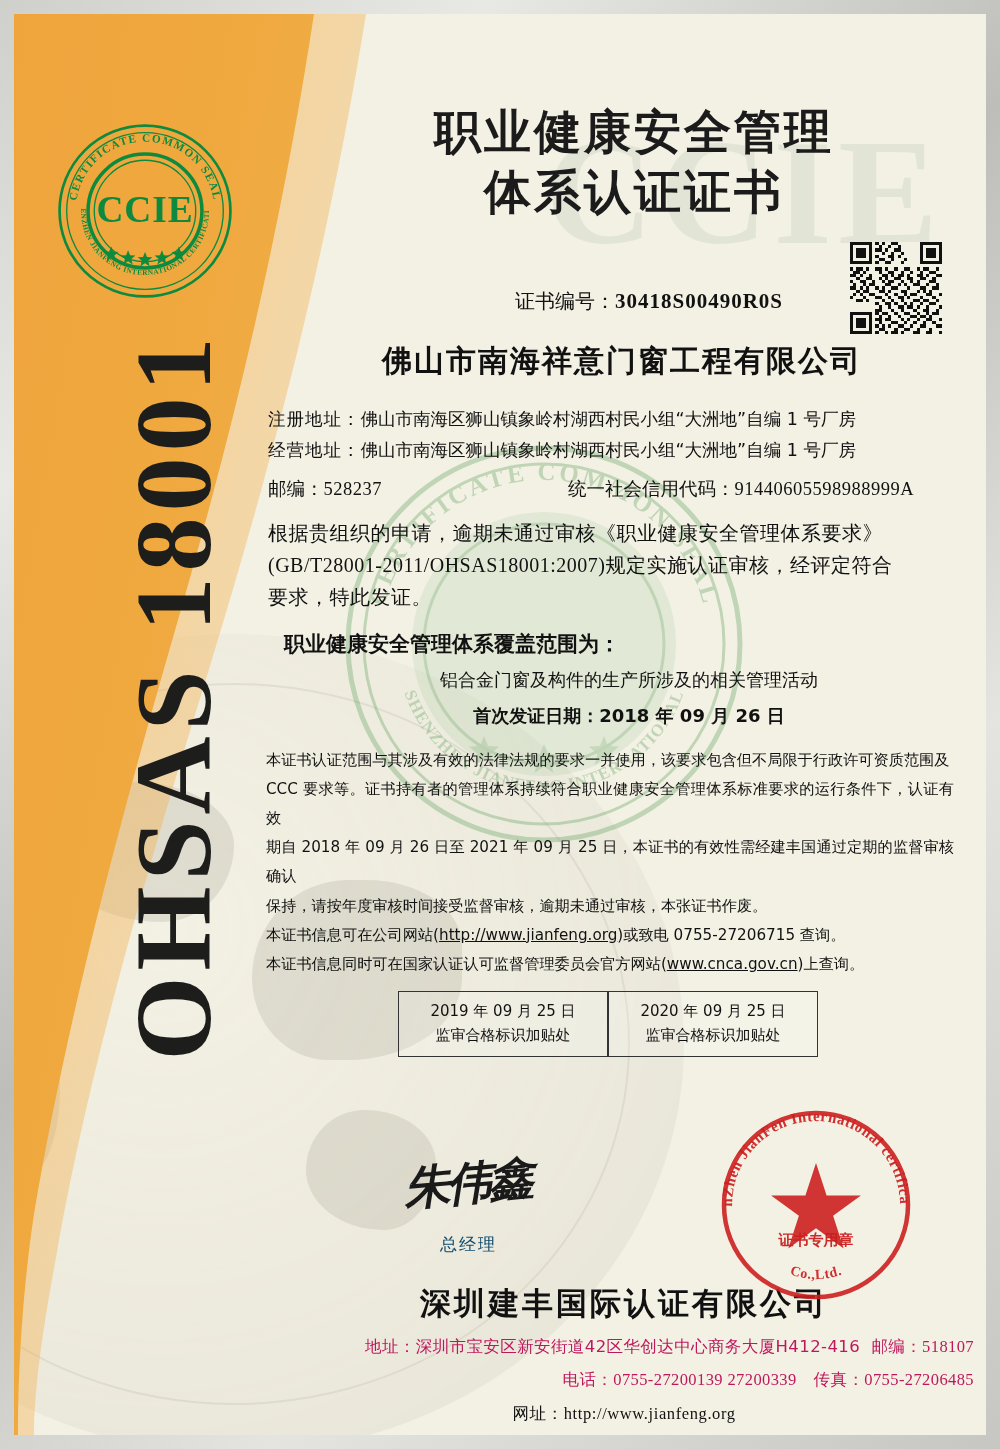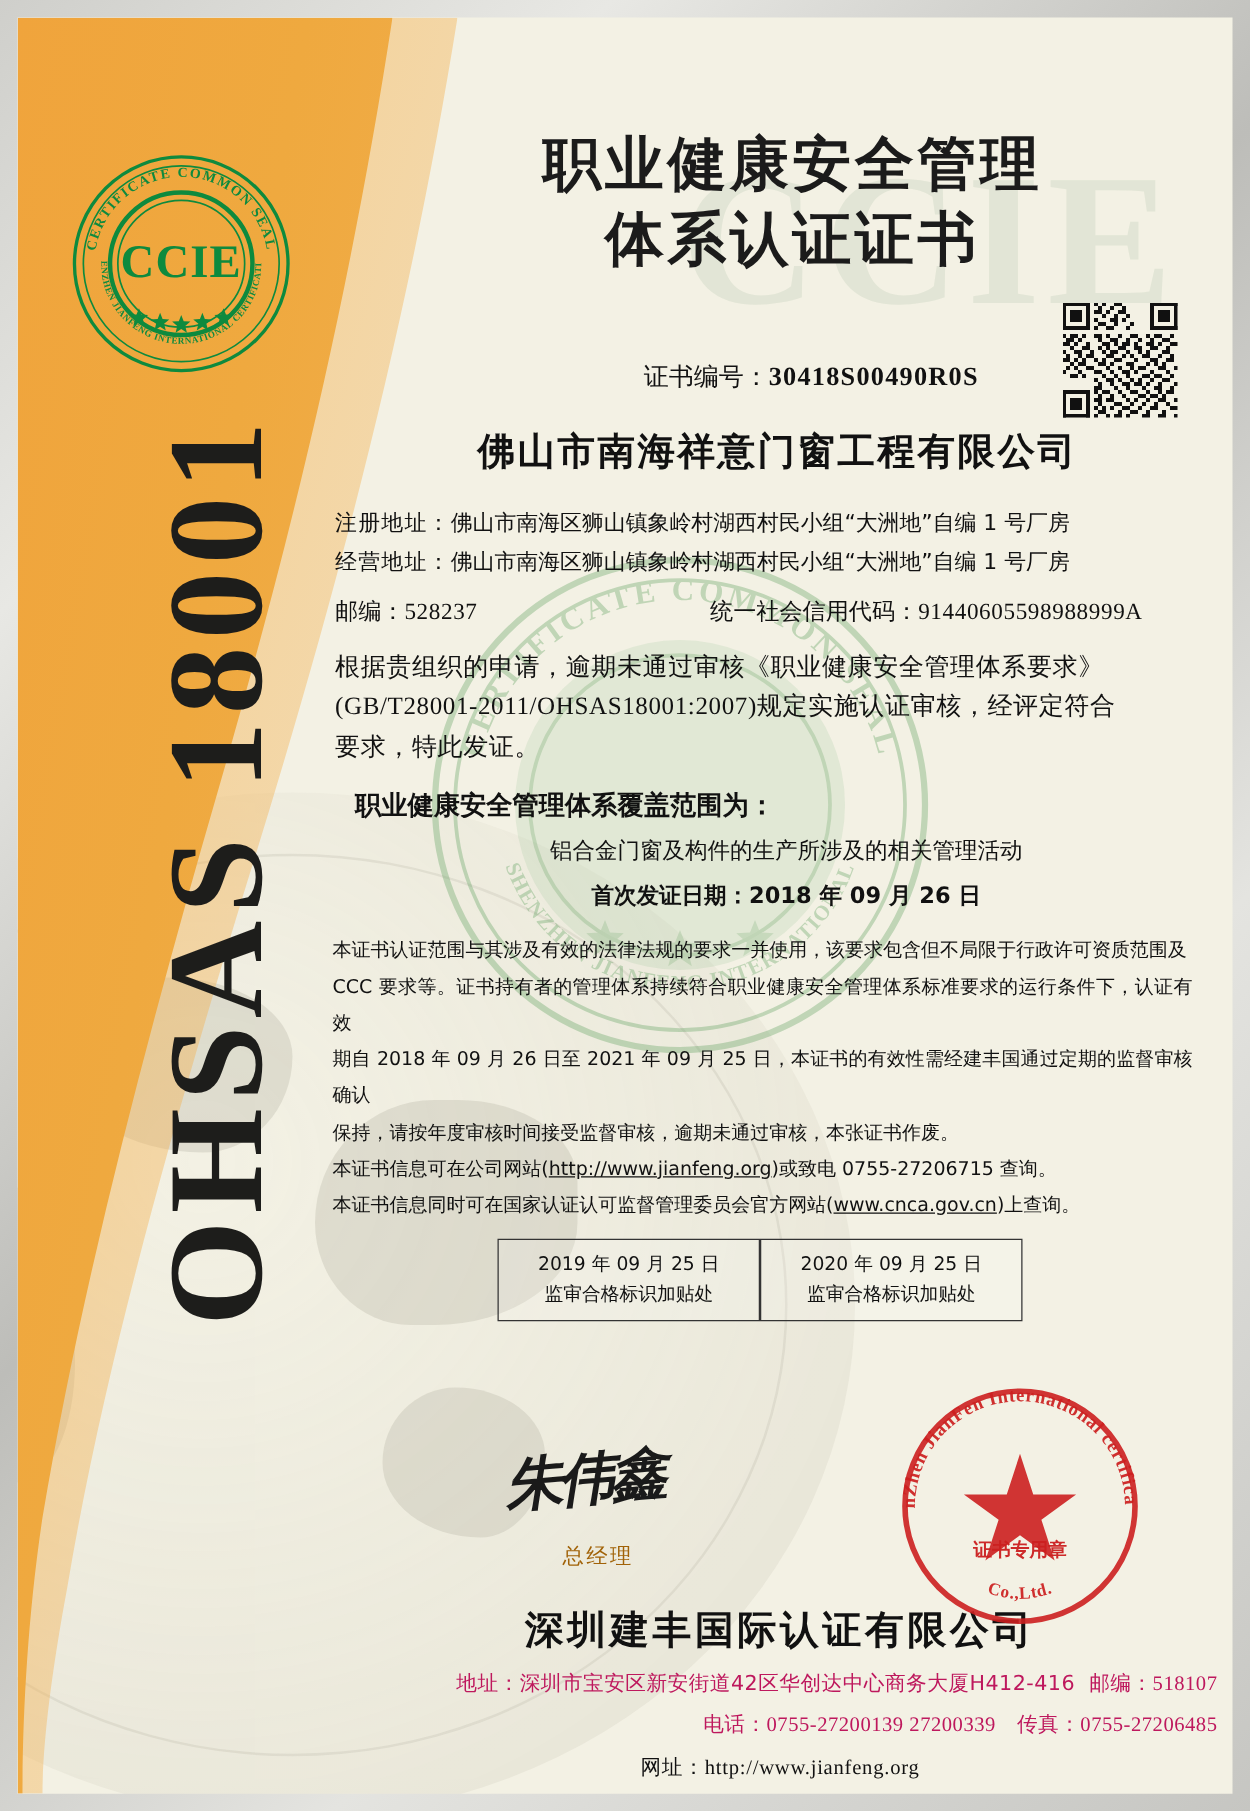"总经理" .sig-label { color: #a16207 -> #0c4a6e; left: 196px -> 186px }
